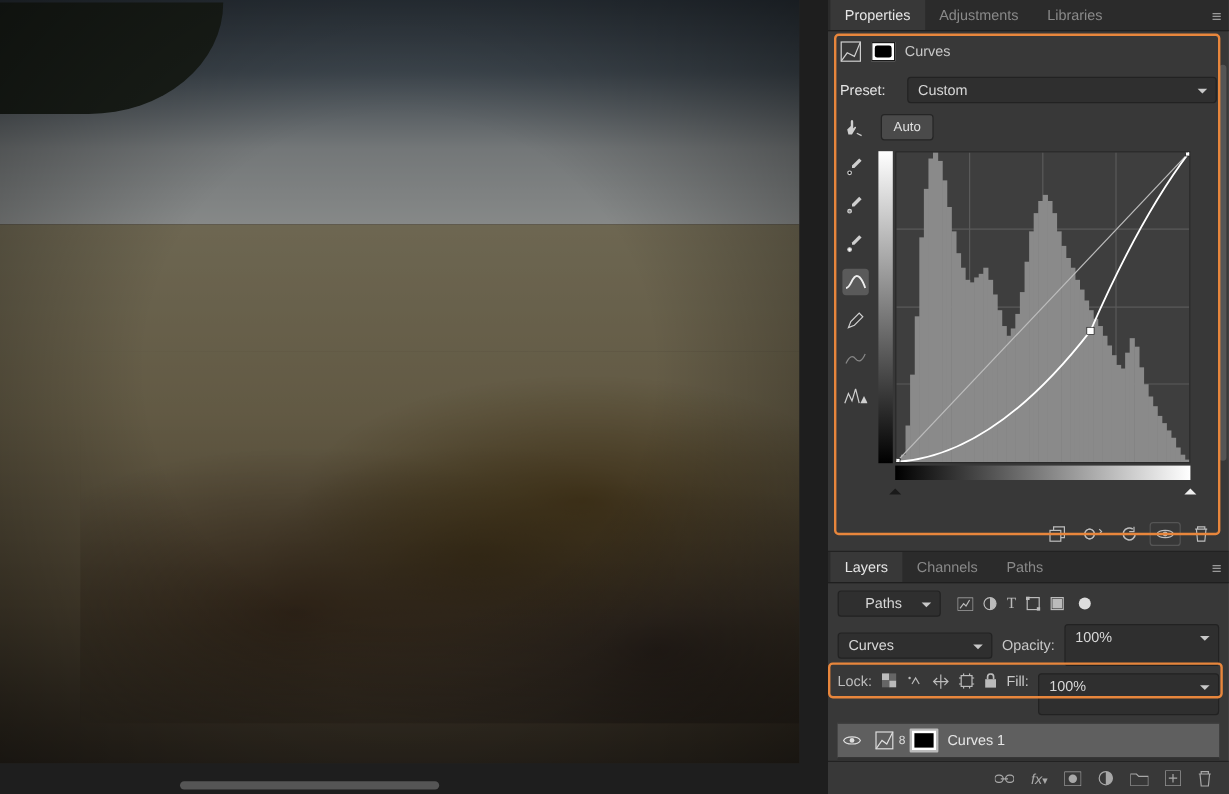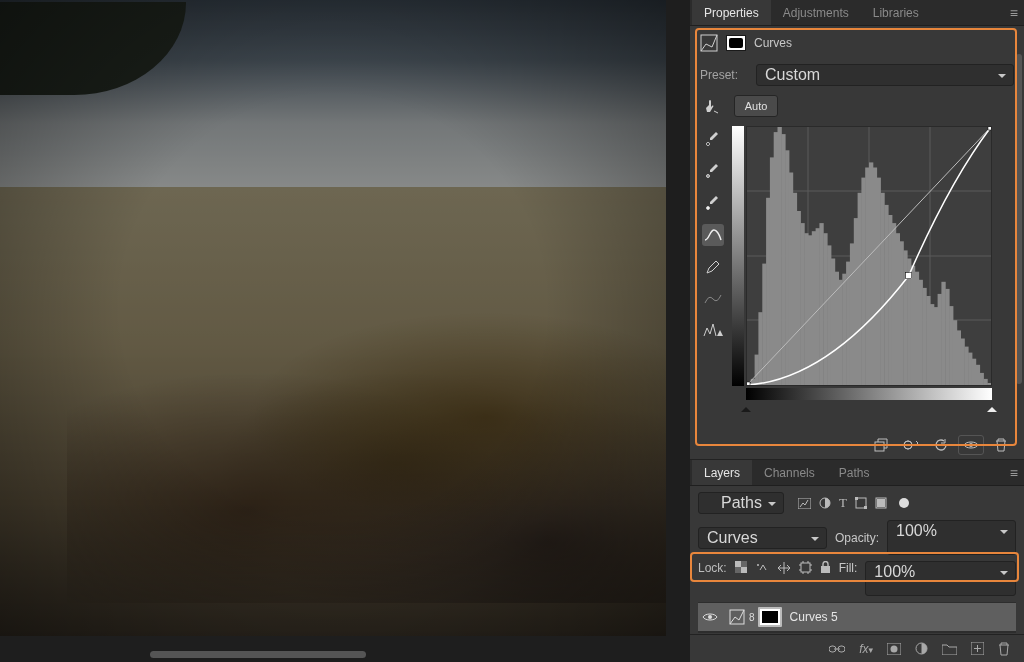"Preset:" .label { color: #a3a3a3 -> #e5e5e5 }
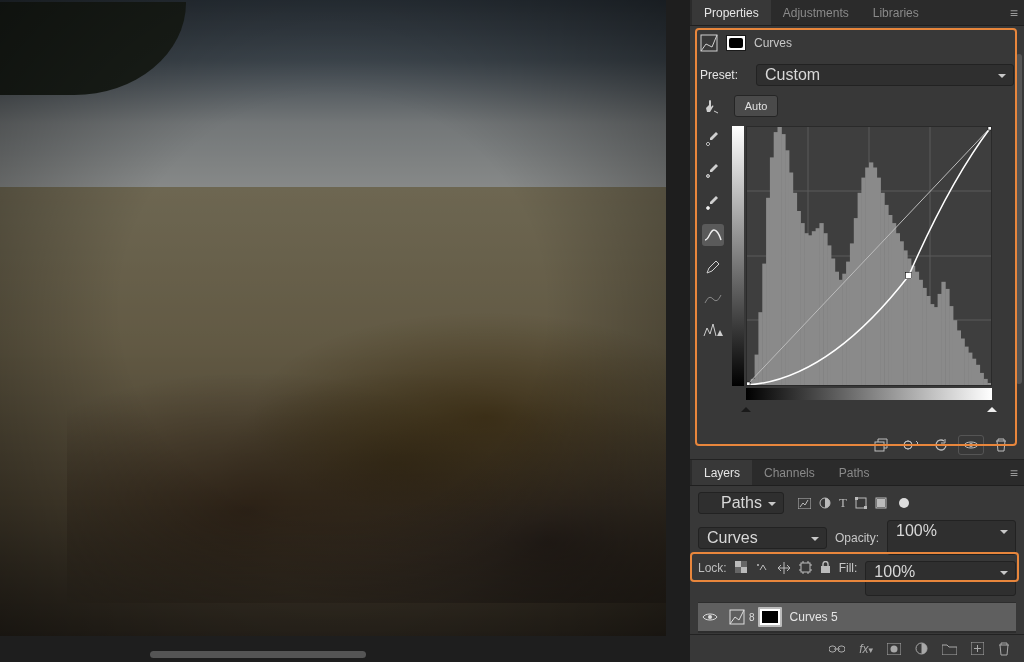"Custom" .dd { font-size: 16px -> 12px }
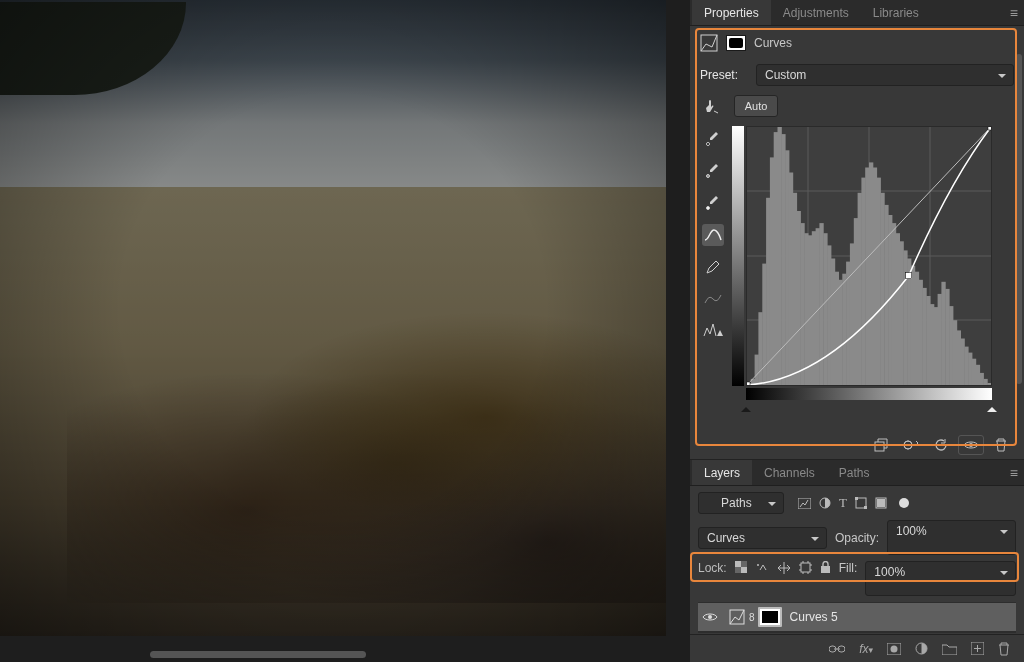"Curves 5" span.ly-name { text: 5 -> 1 }
